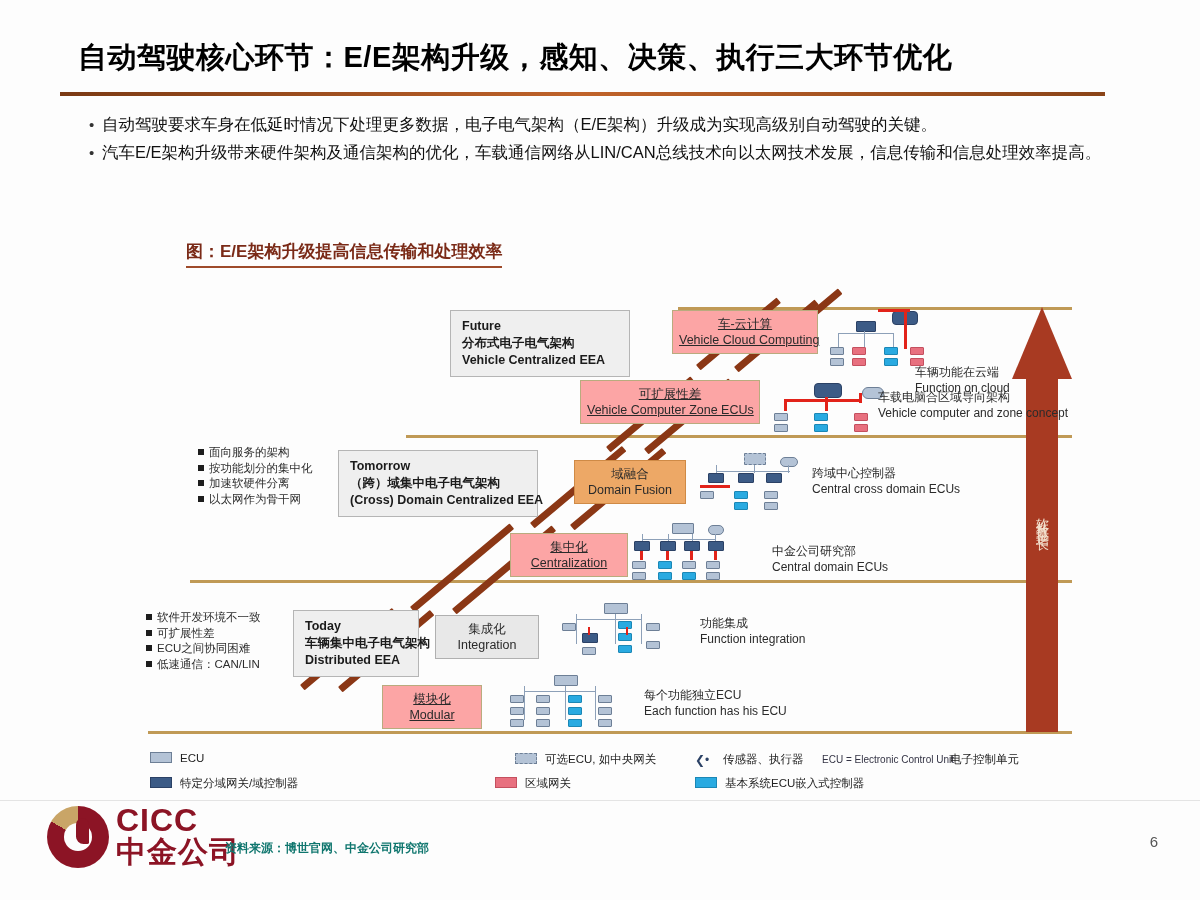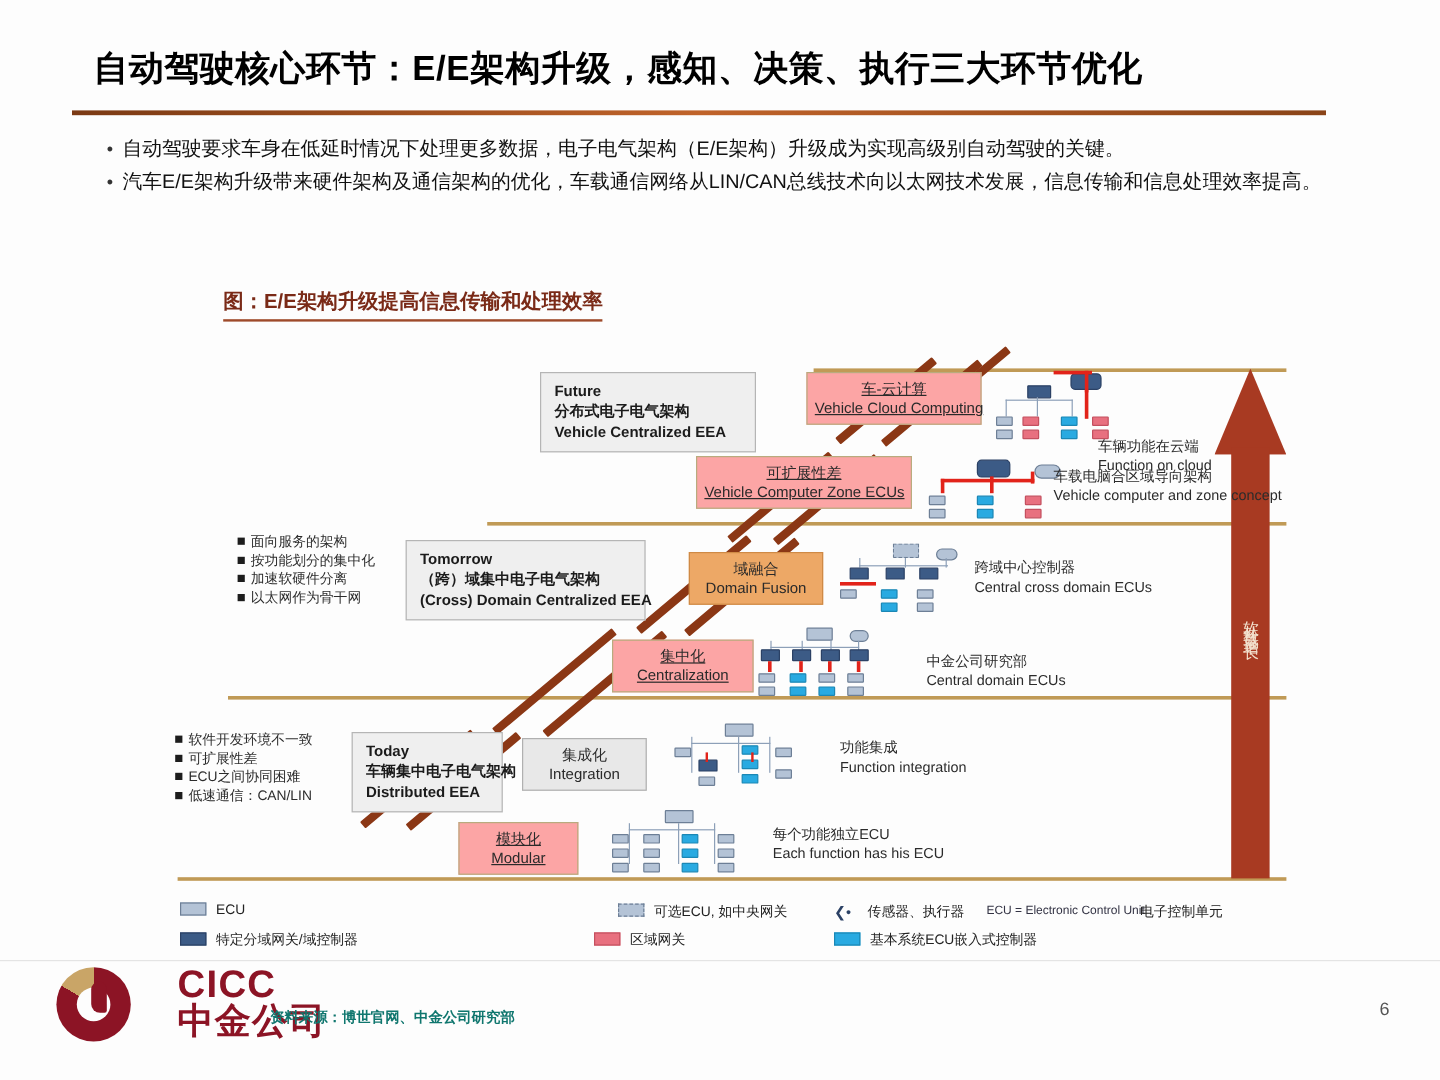"CICC" .logo-text { margin-left: 32px -> none }
